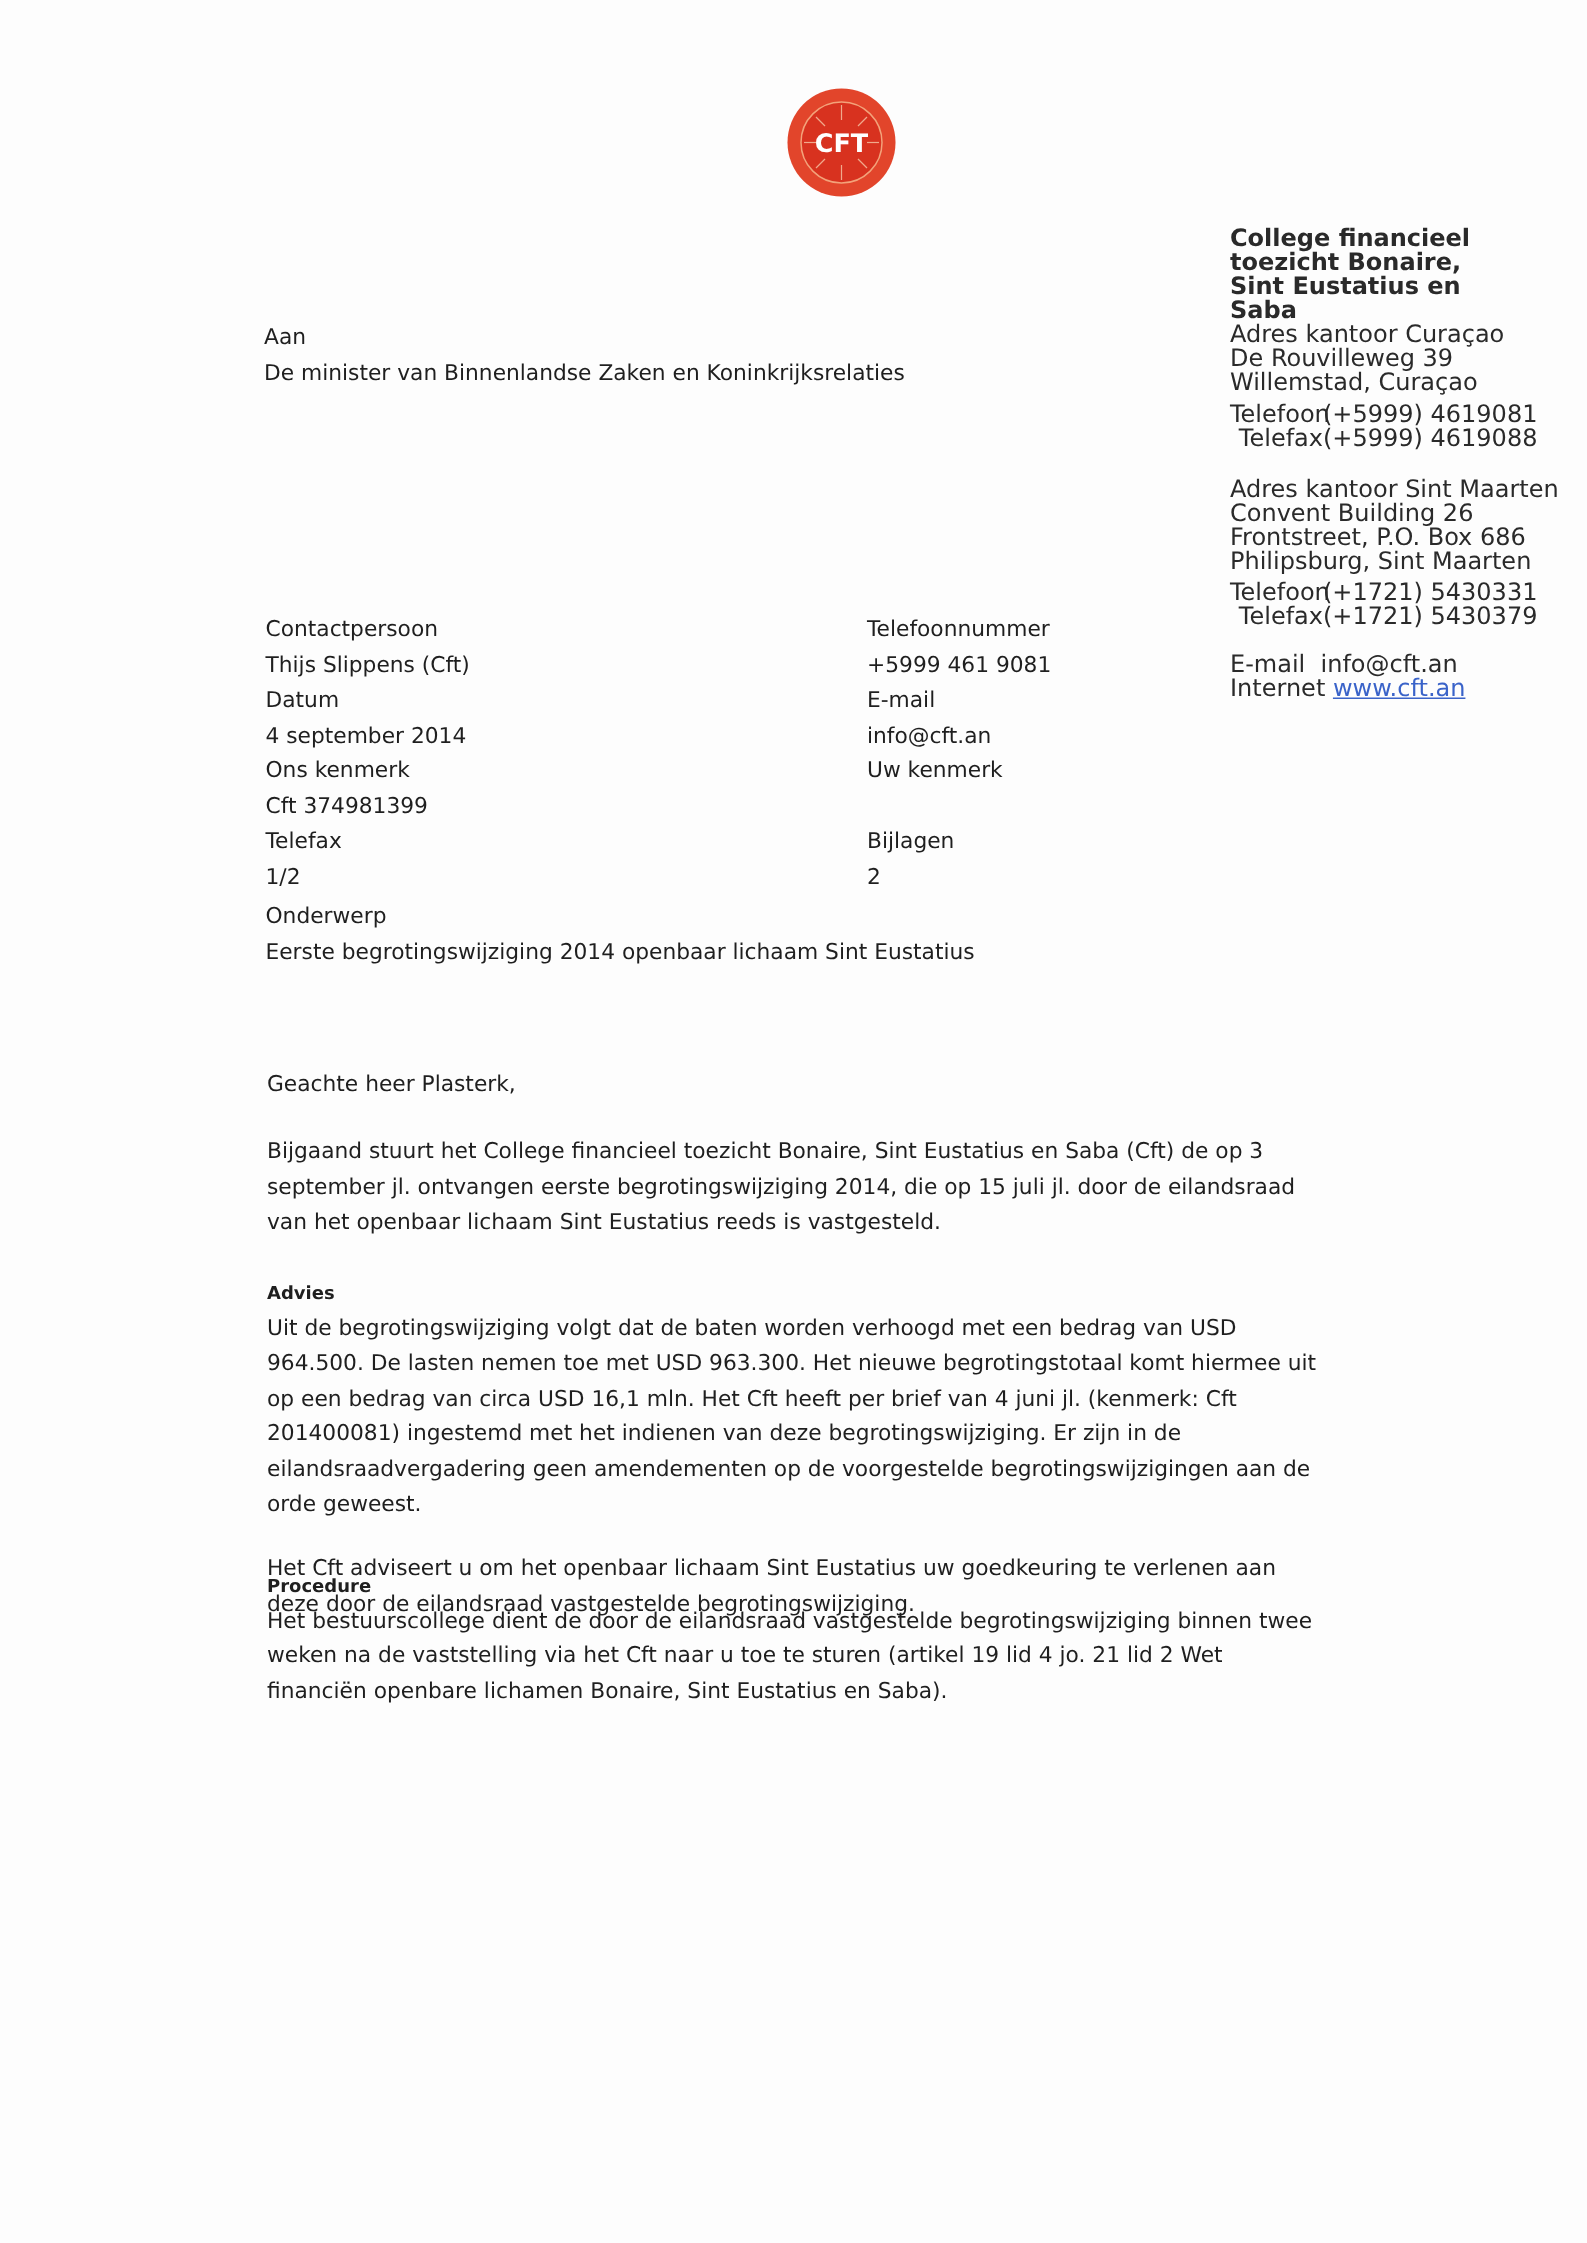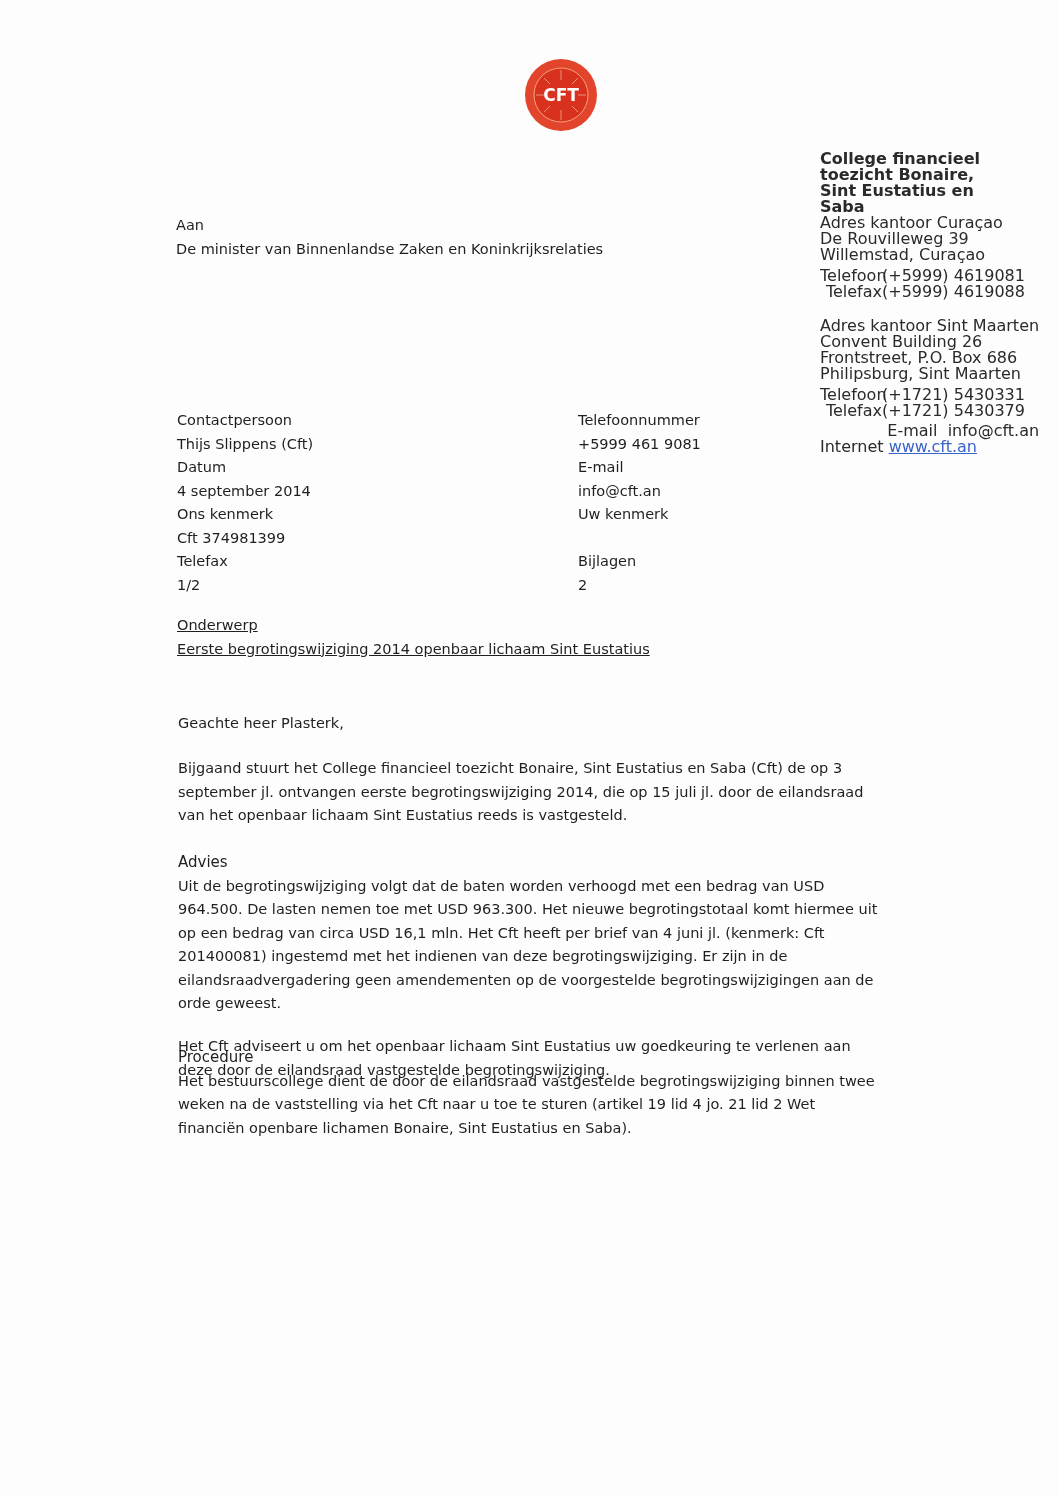"E-mail info@cft.an" div { margin-top: 4px -> 16px; text-align: right -> none }
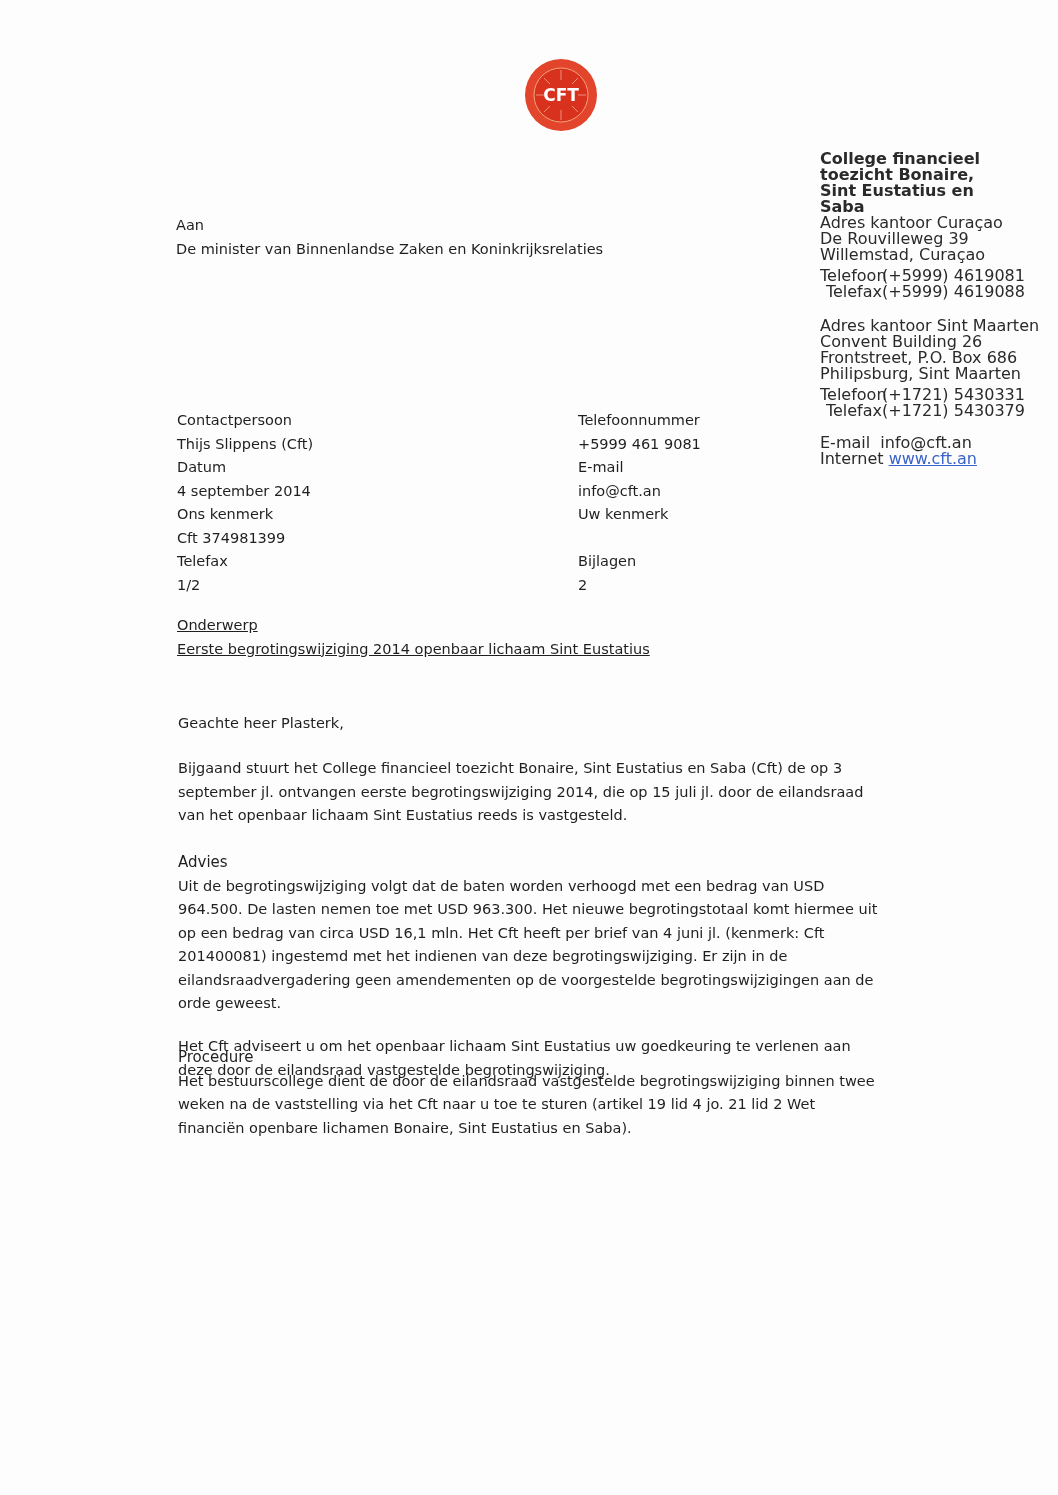"Onderwerp" .subject { text-decoration: underline -> none; top: 614px -> 600px }
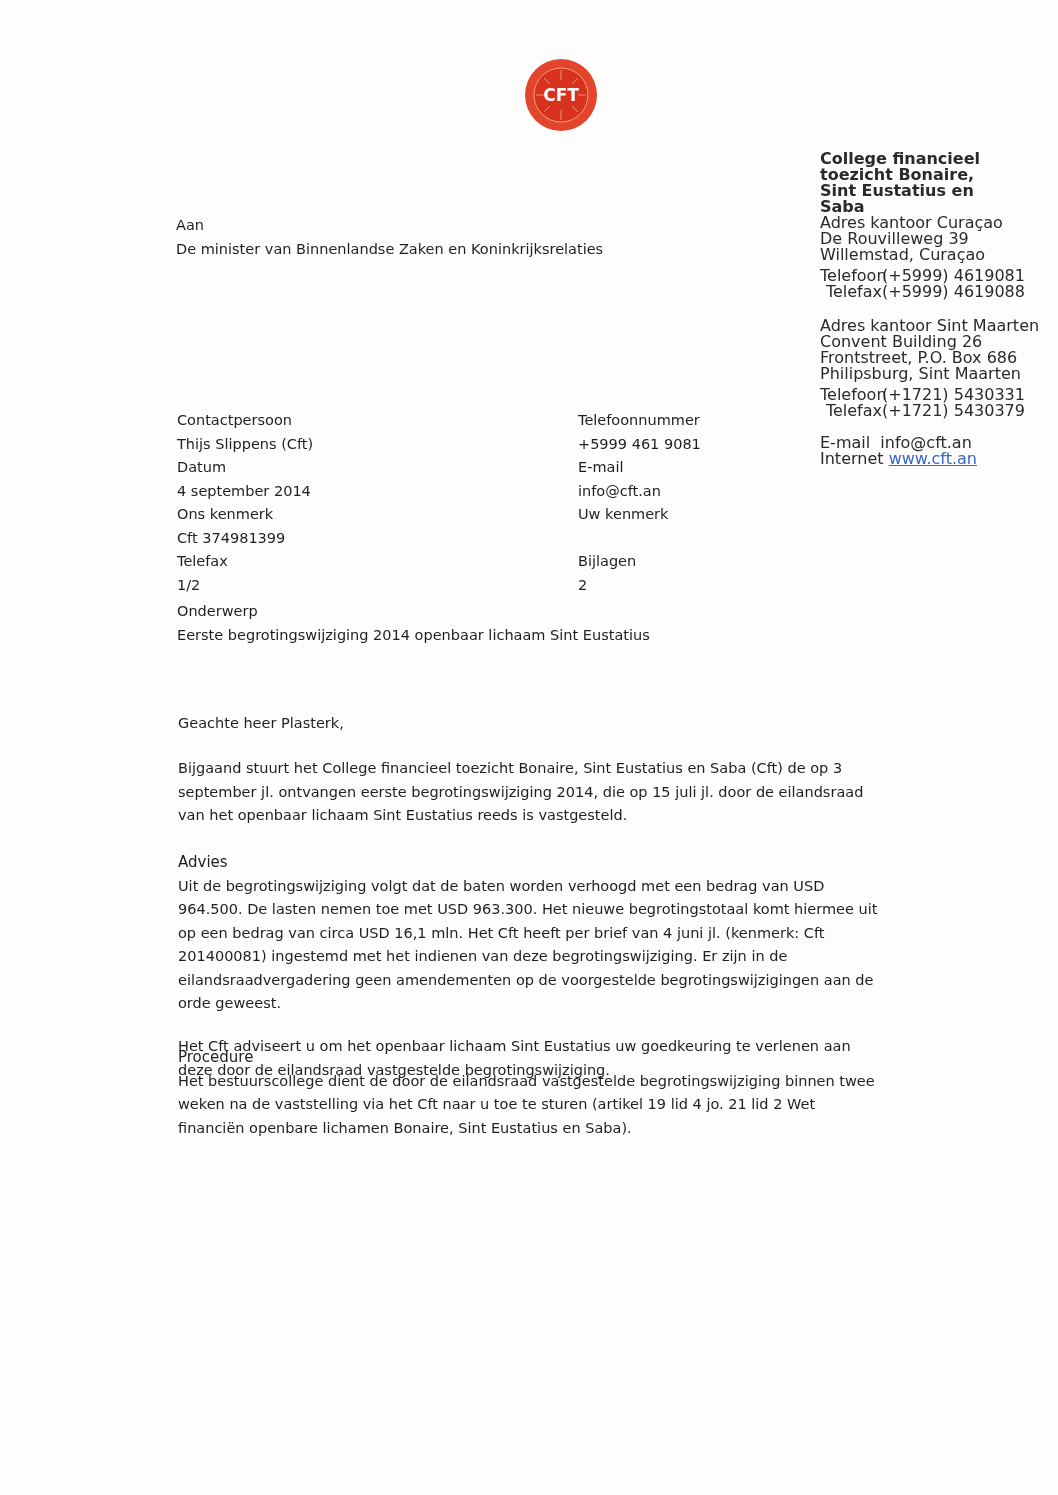"Advies" h3 { font-size: 15px -> 12px; font-weight: normal -> bold }
